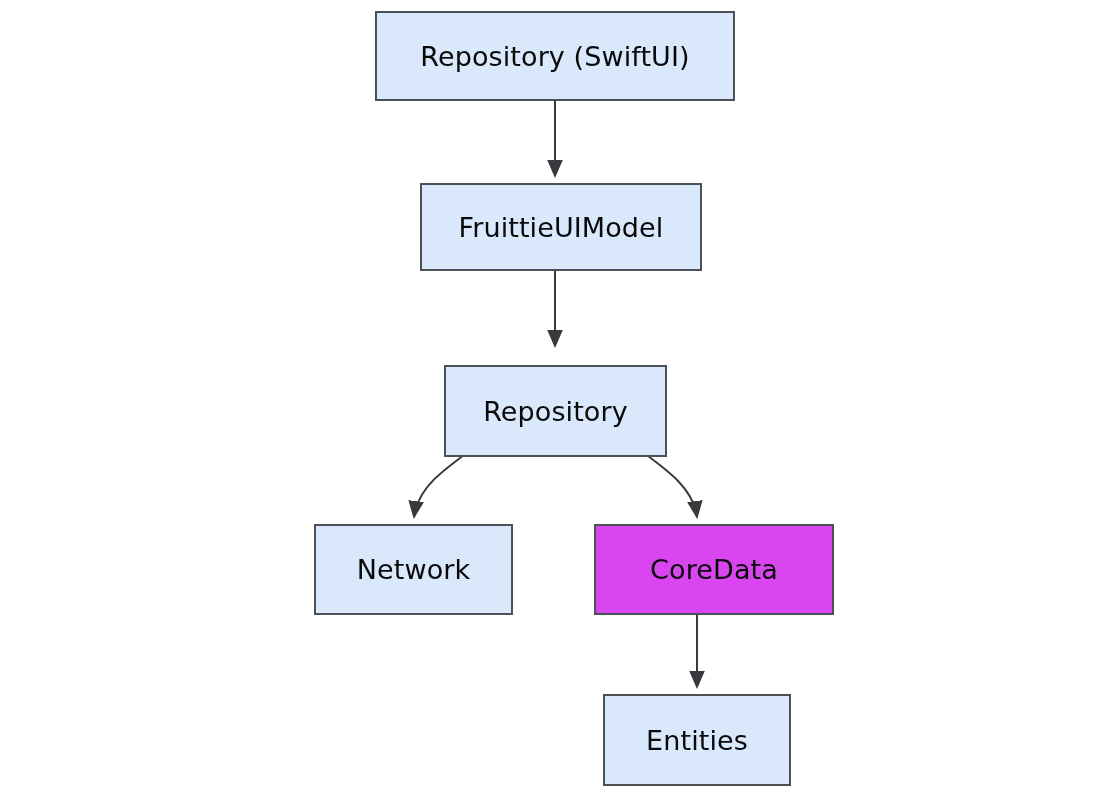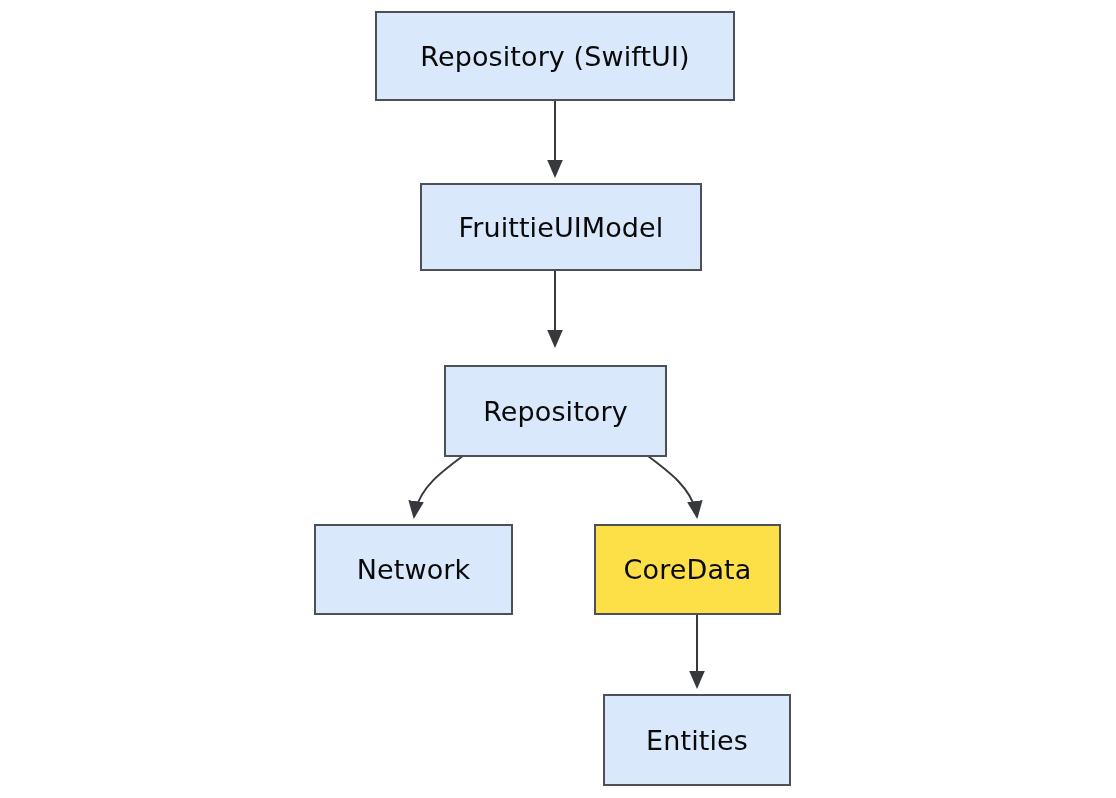"CoreData" div.node { background: #fde047 -> #d946ef; width: 187px -> 240px }
